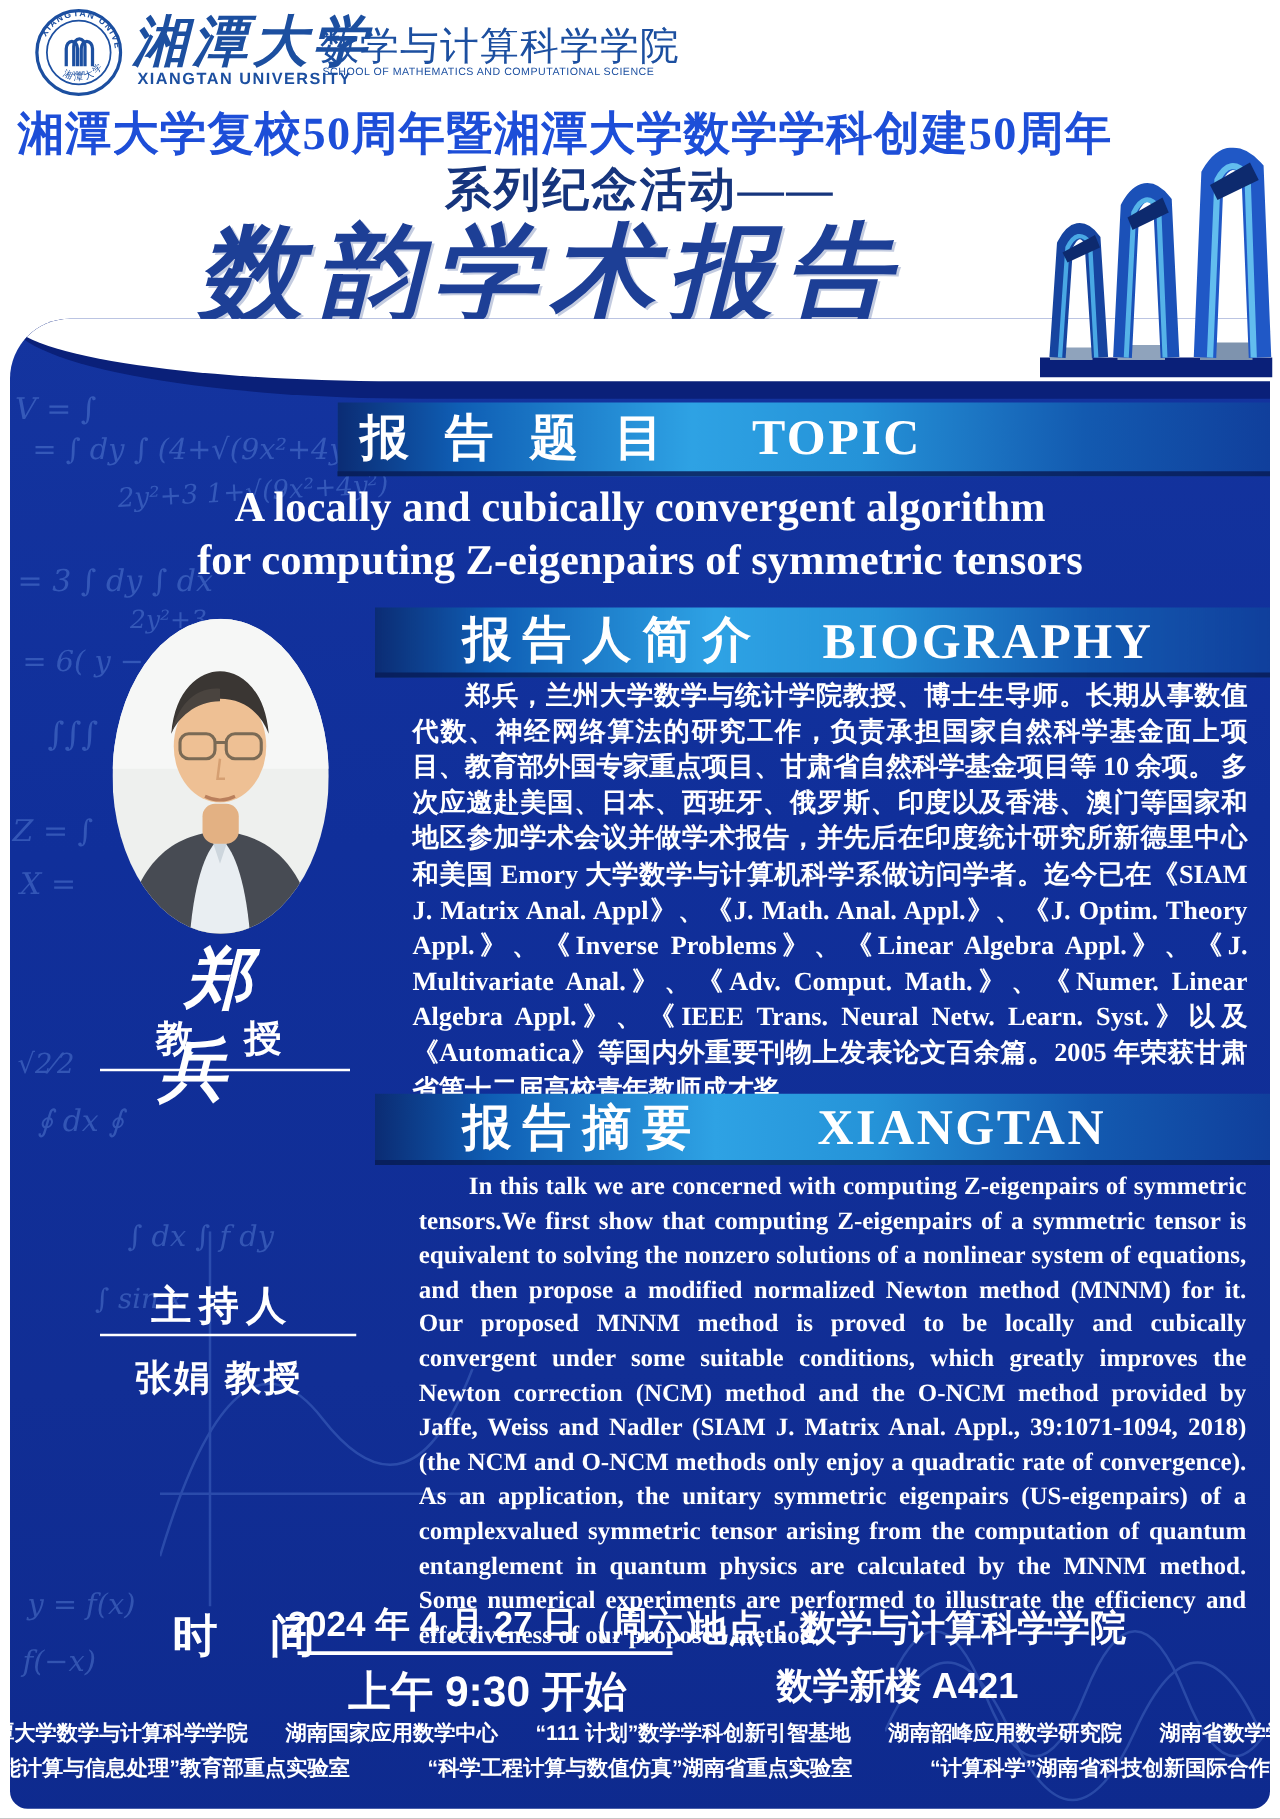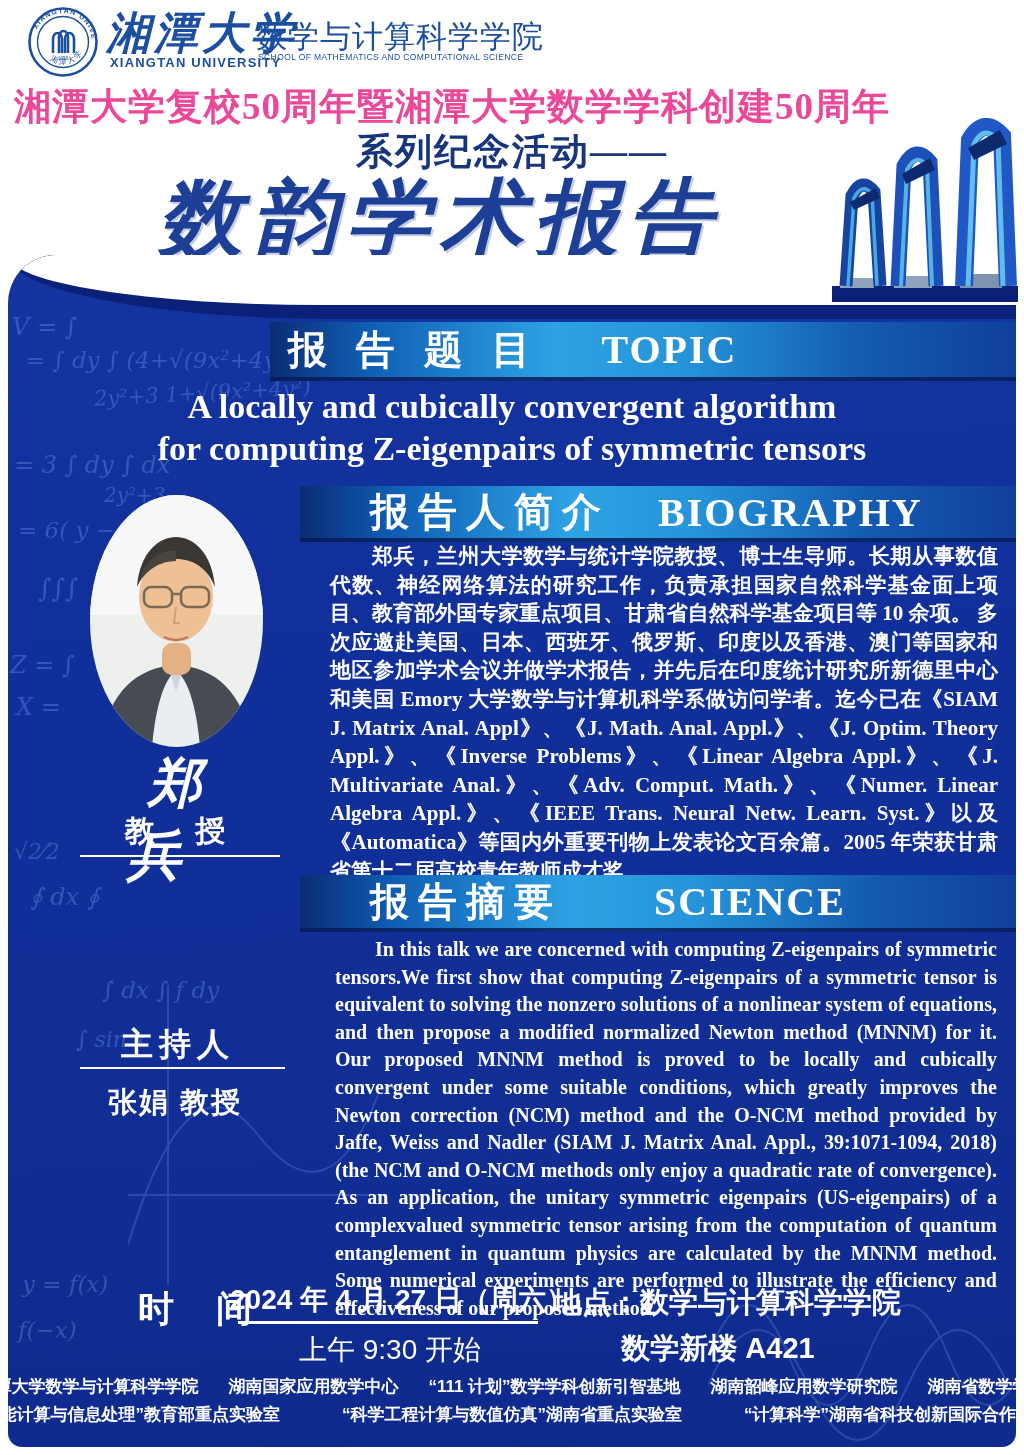"湘潭大学复校50周年暨湘潭大学数学学科创建50周年" .title1 { color: #ec4899 -> #1d4ed8 }
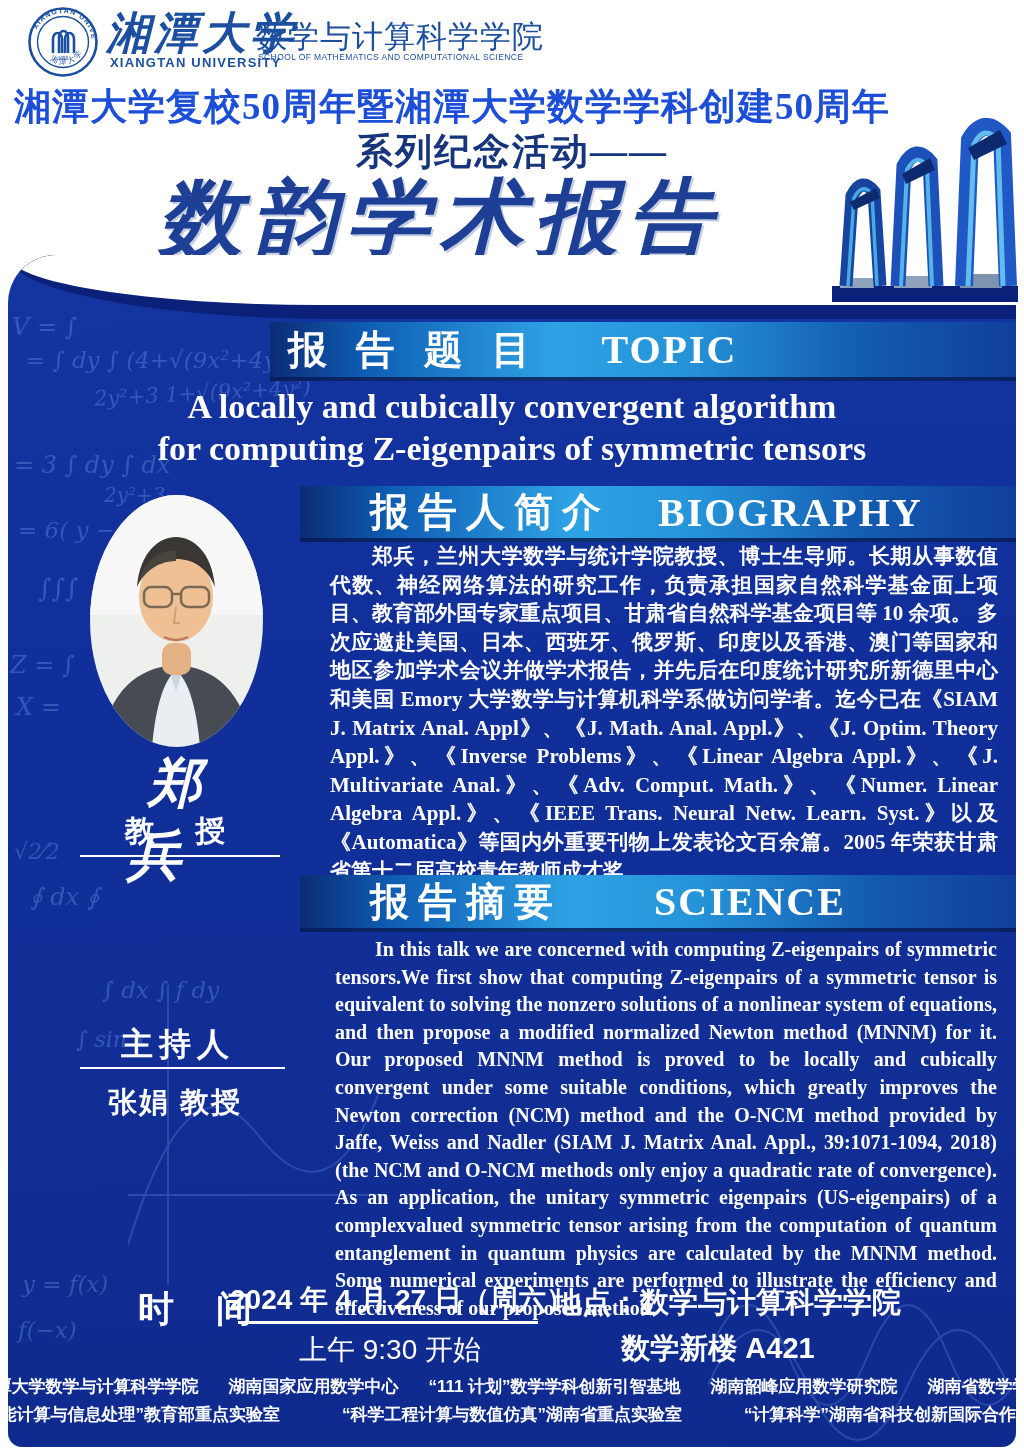"SCIENCE" span.en { text: SCIENCE -> XIANGTAN }
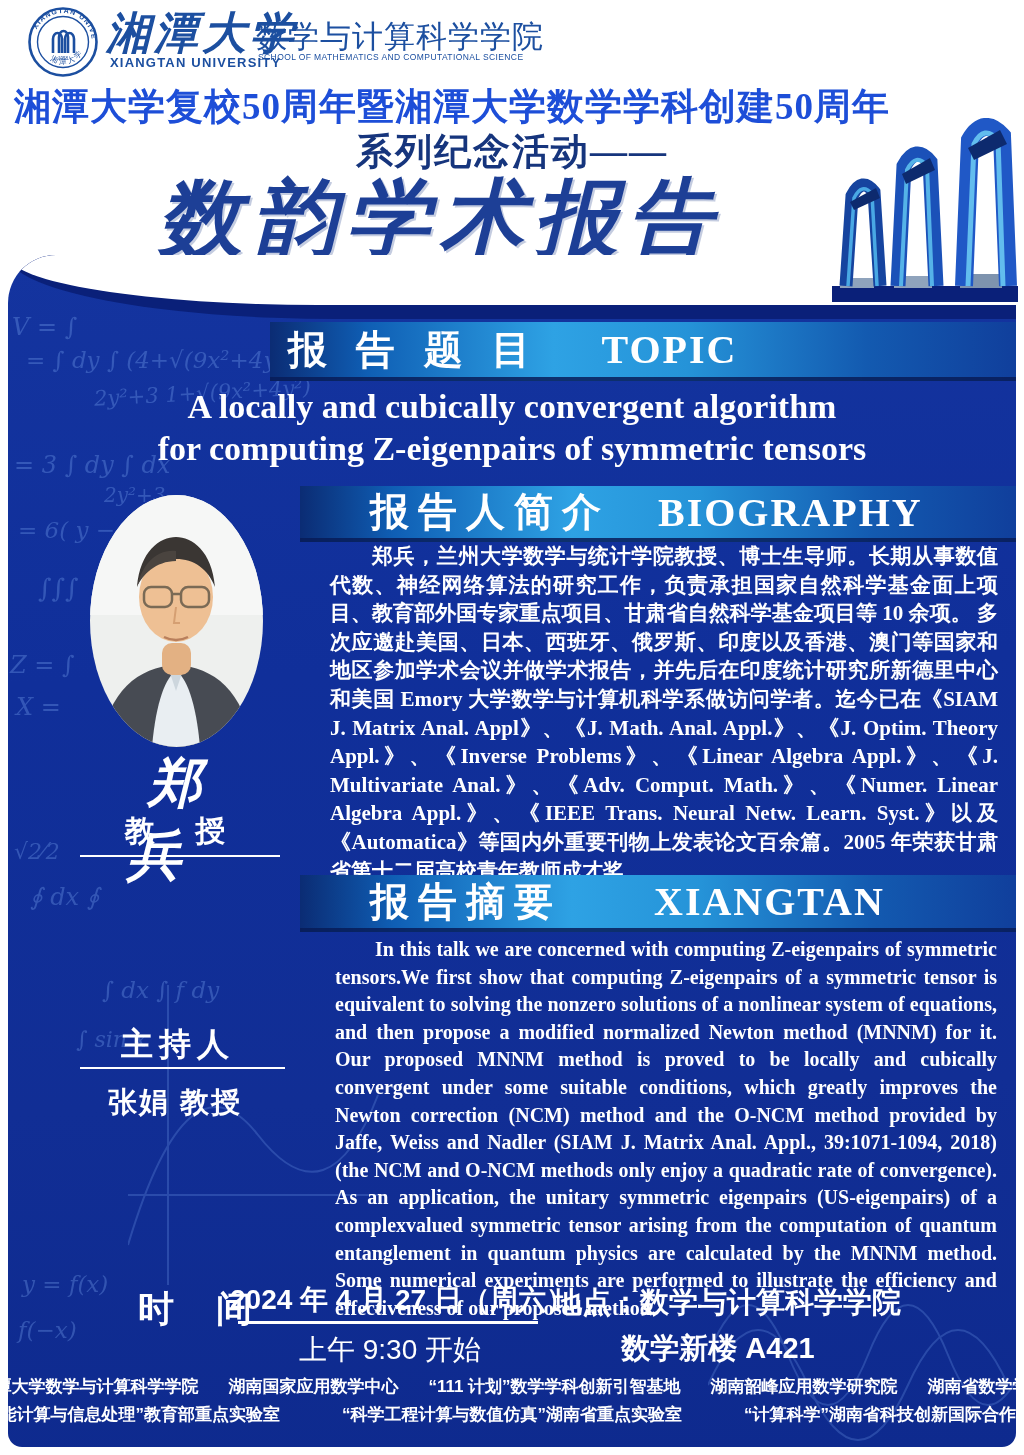"上午 9:30 开始" .start { font-size: 28px -> 34px; font-weight: normal -> bold }
